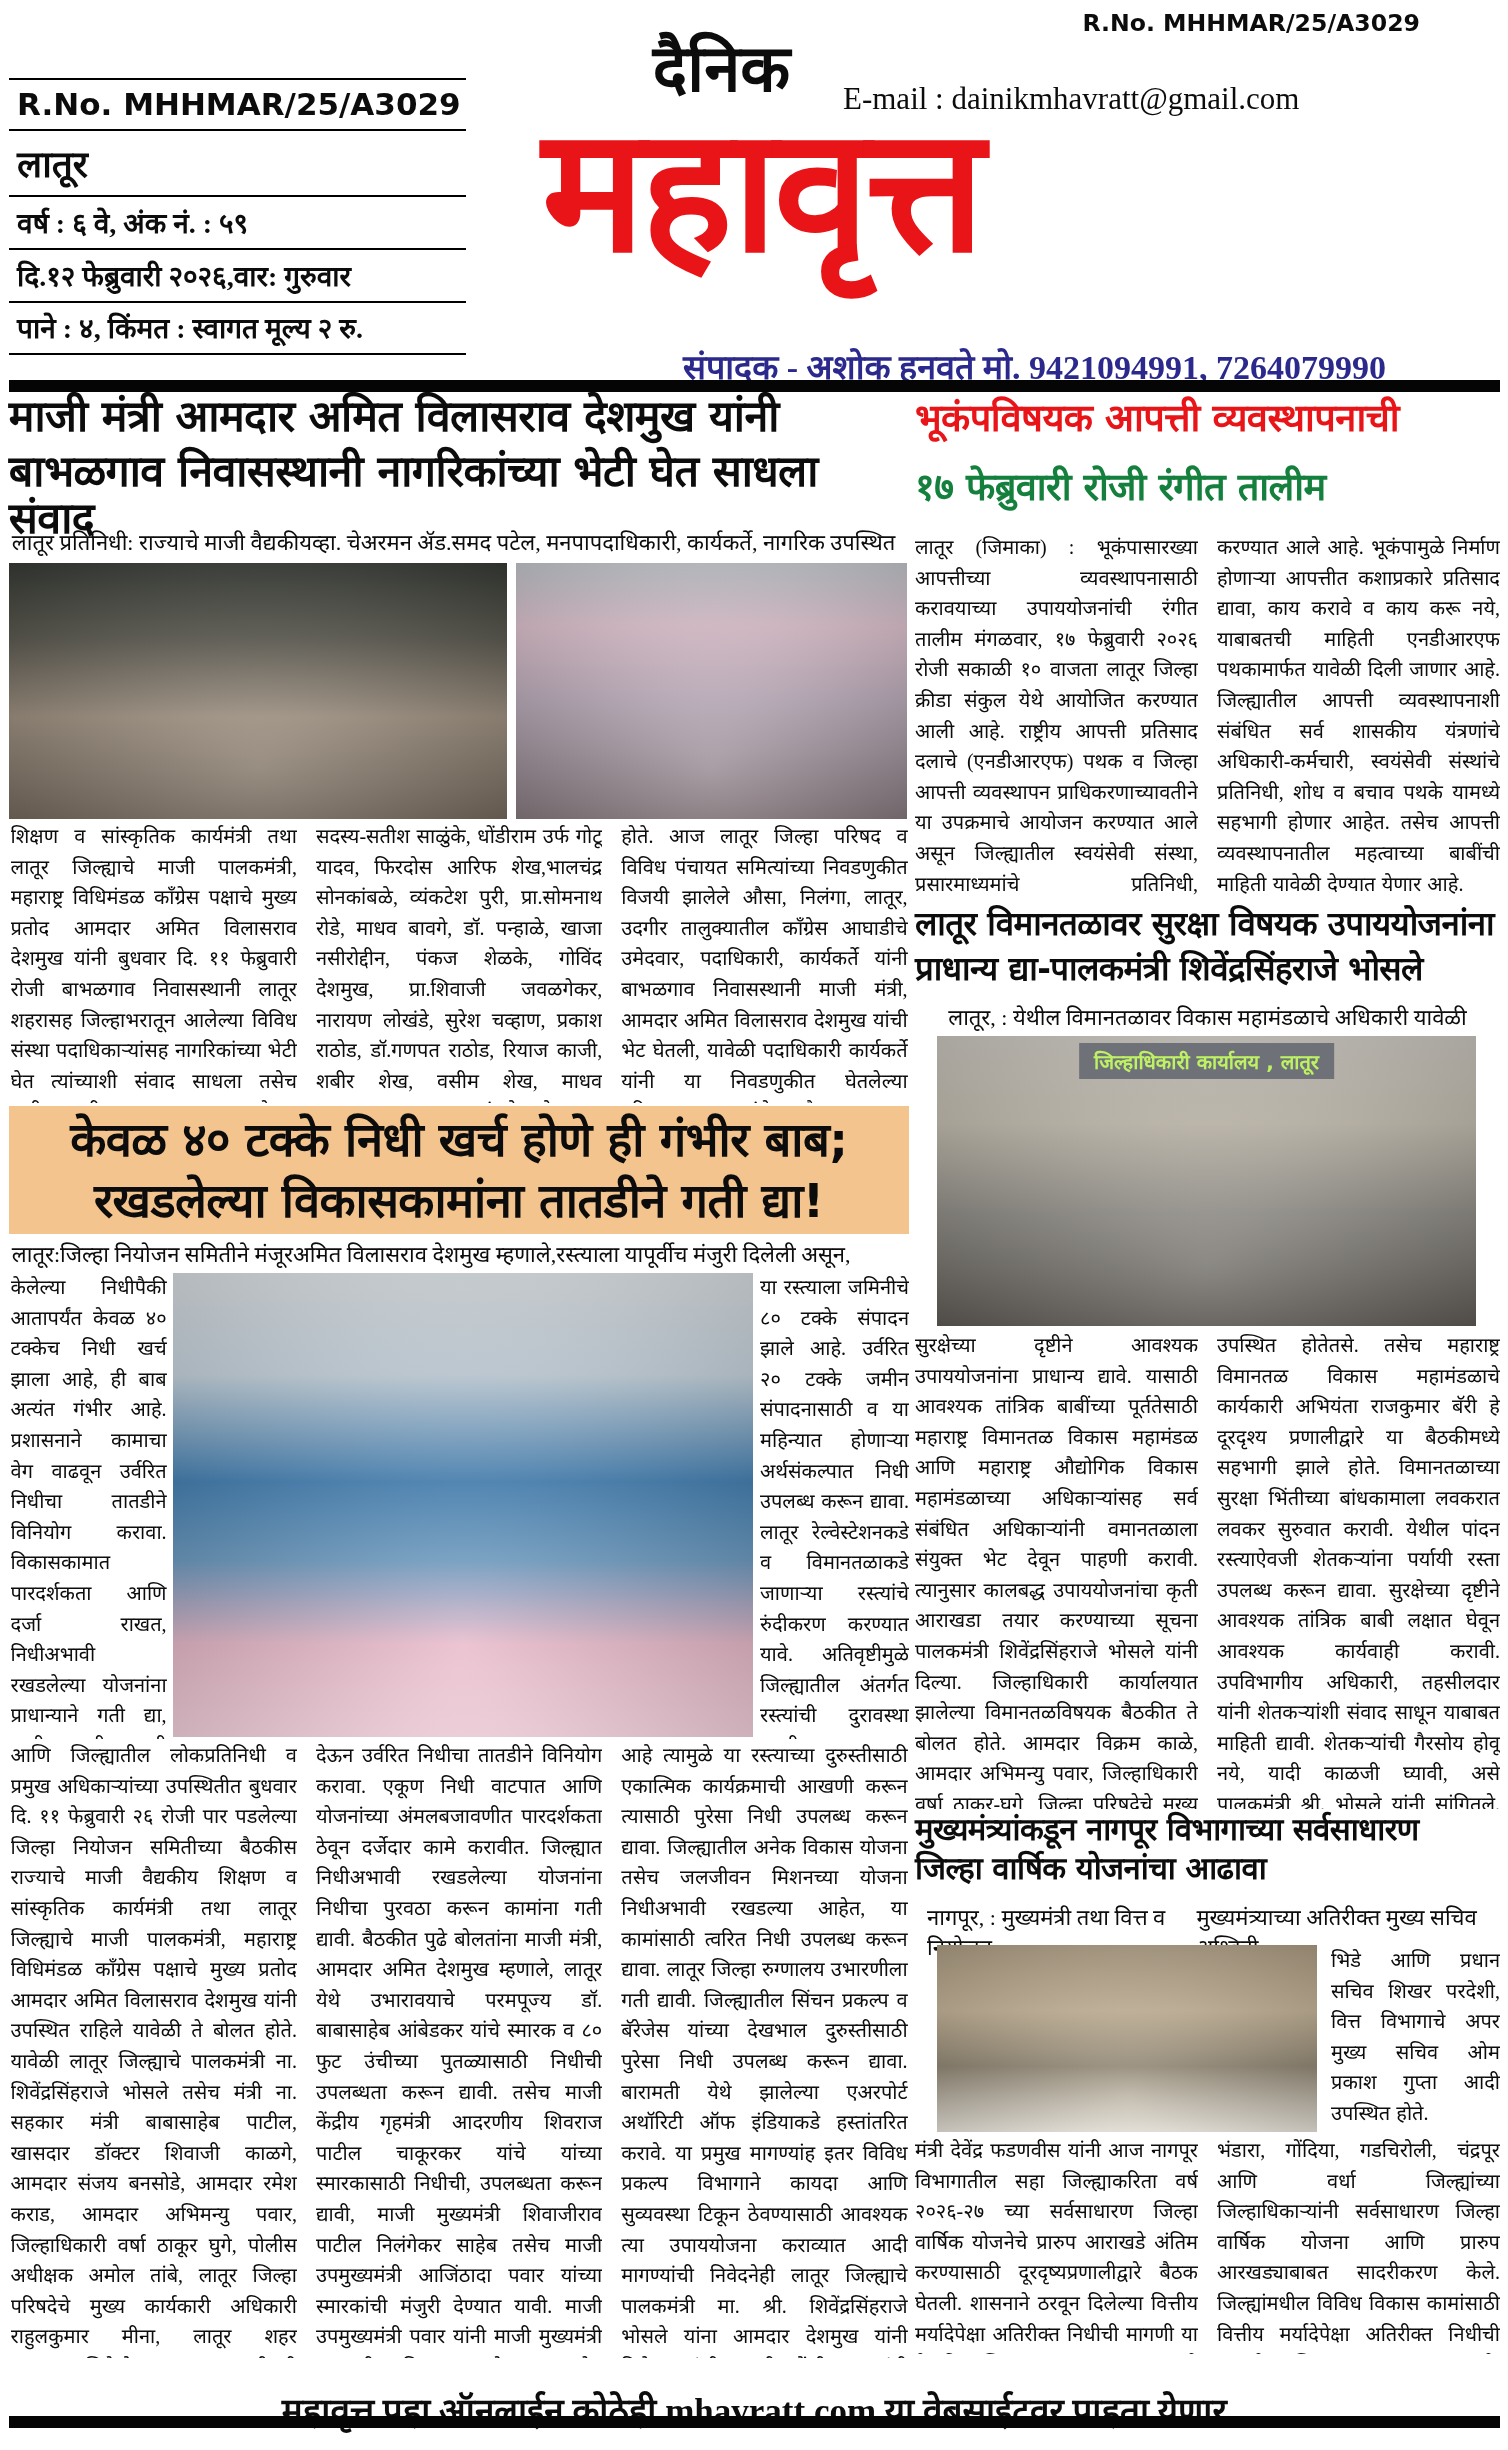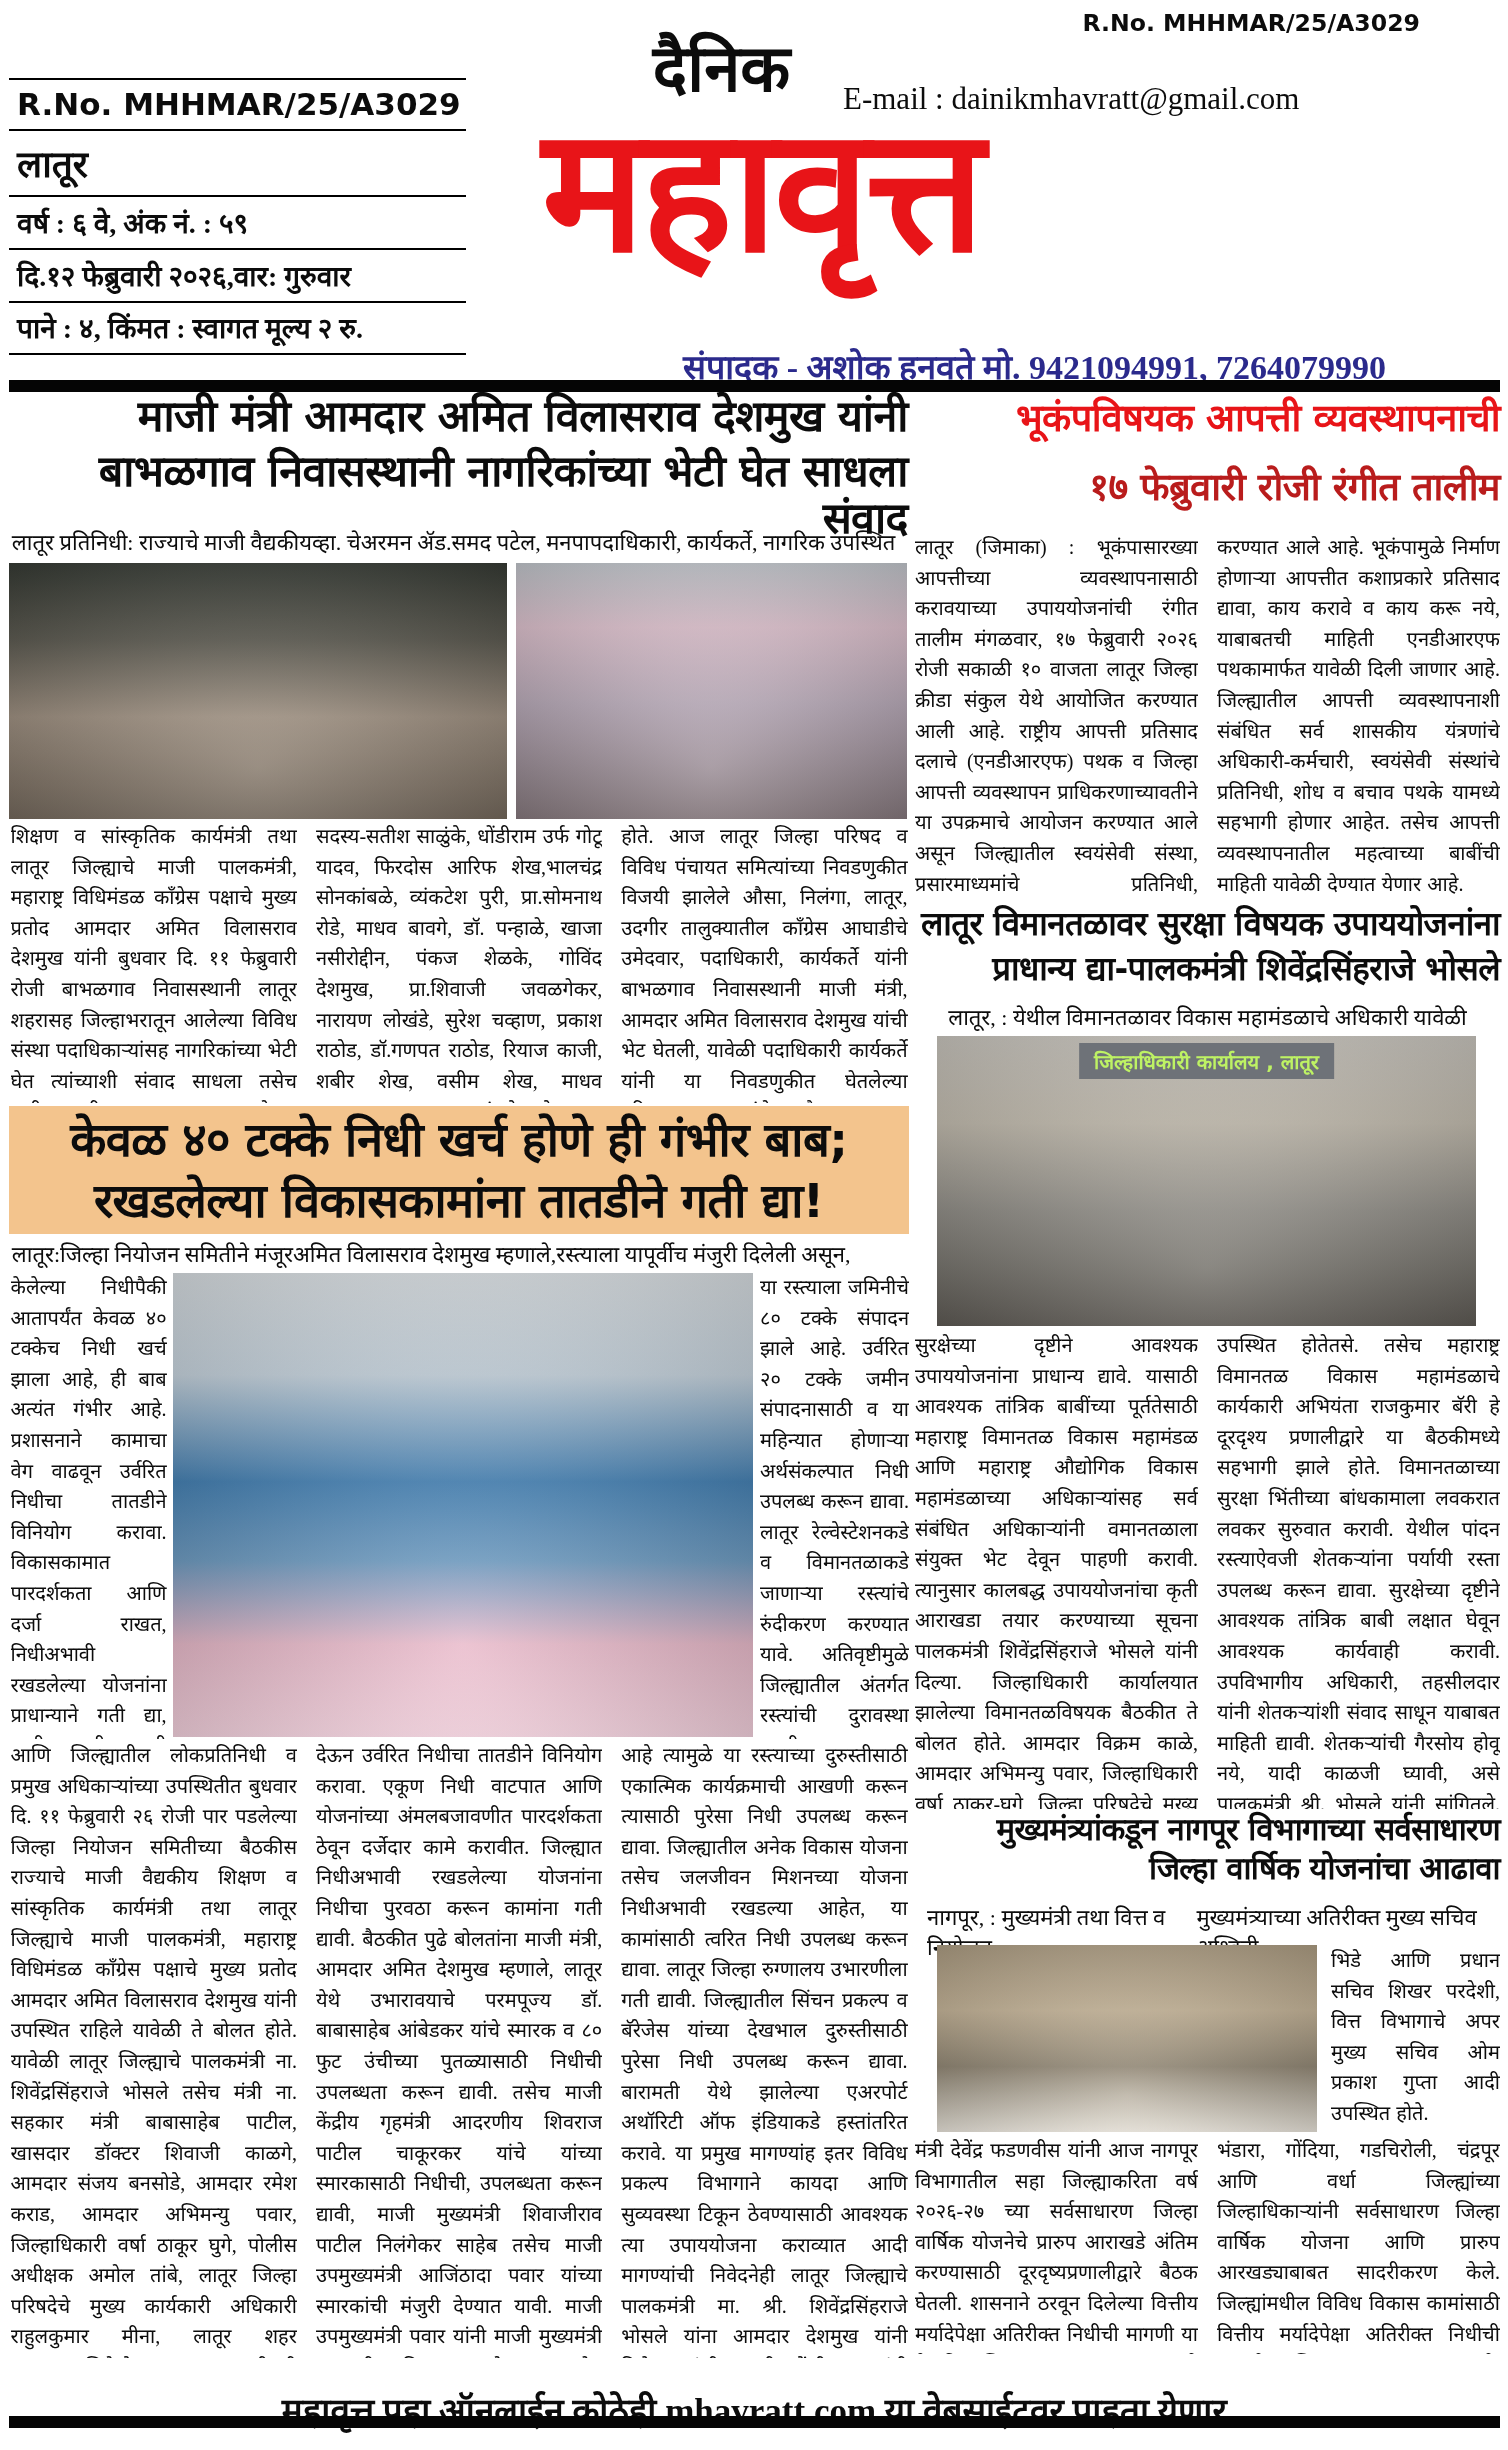"माजी मंत्री आमदार अमित विलासराव" .hl { text-align: right -> left }
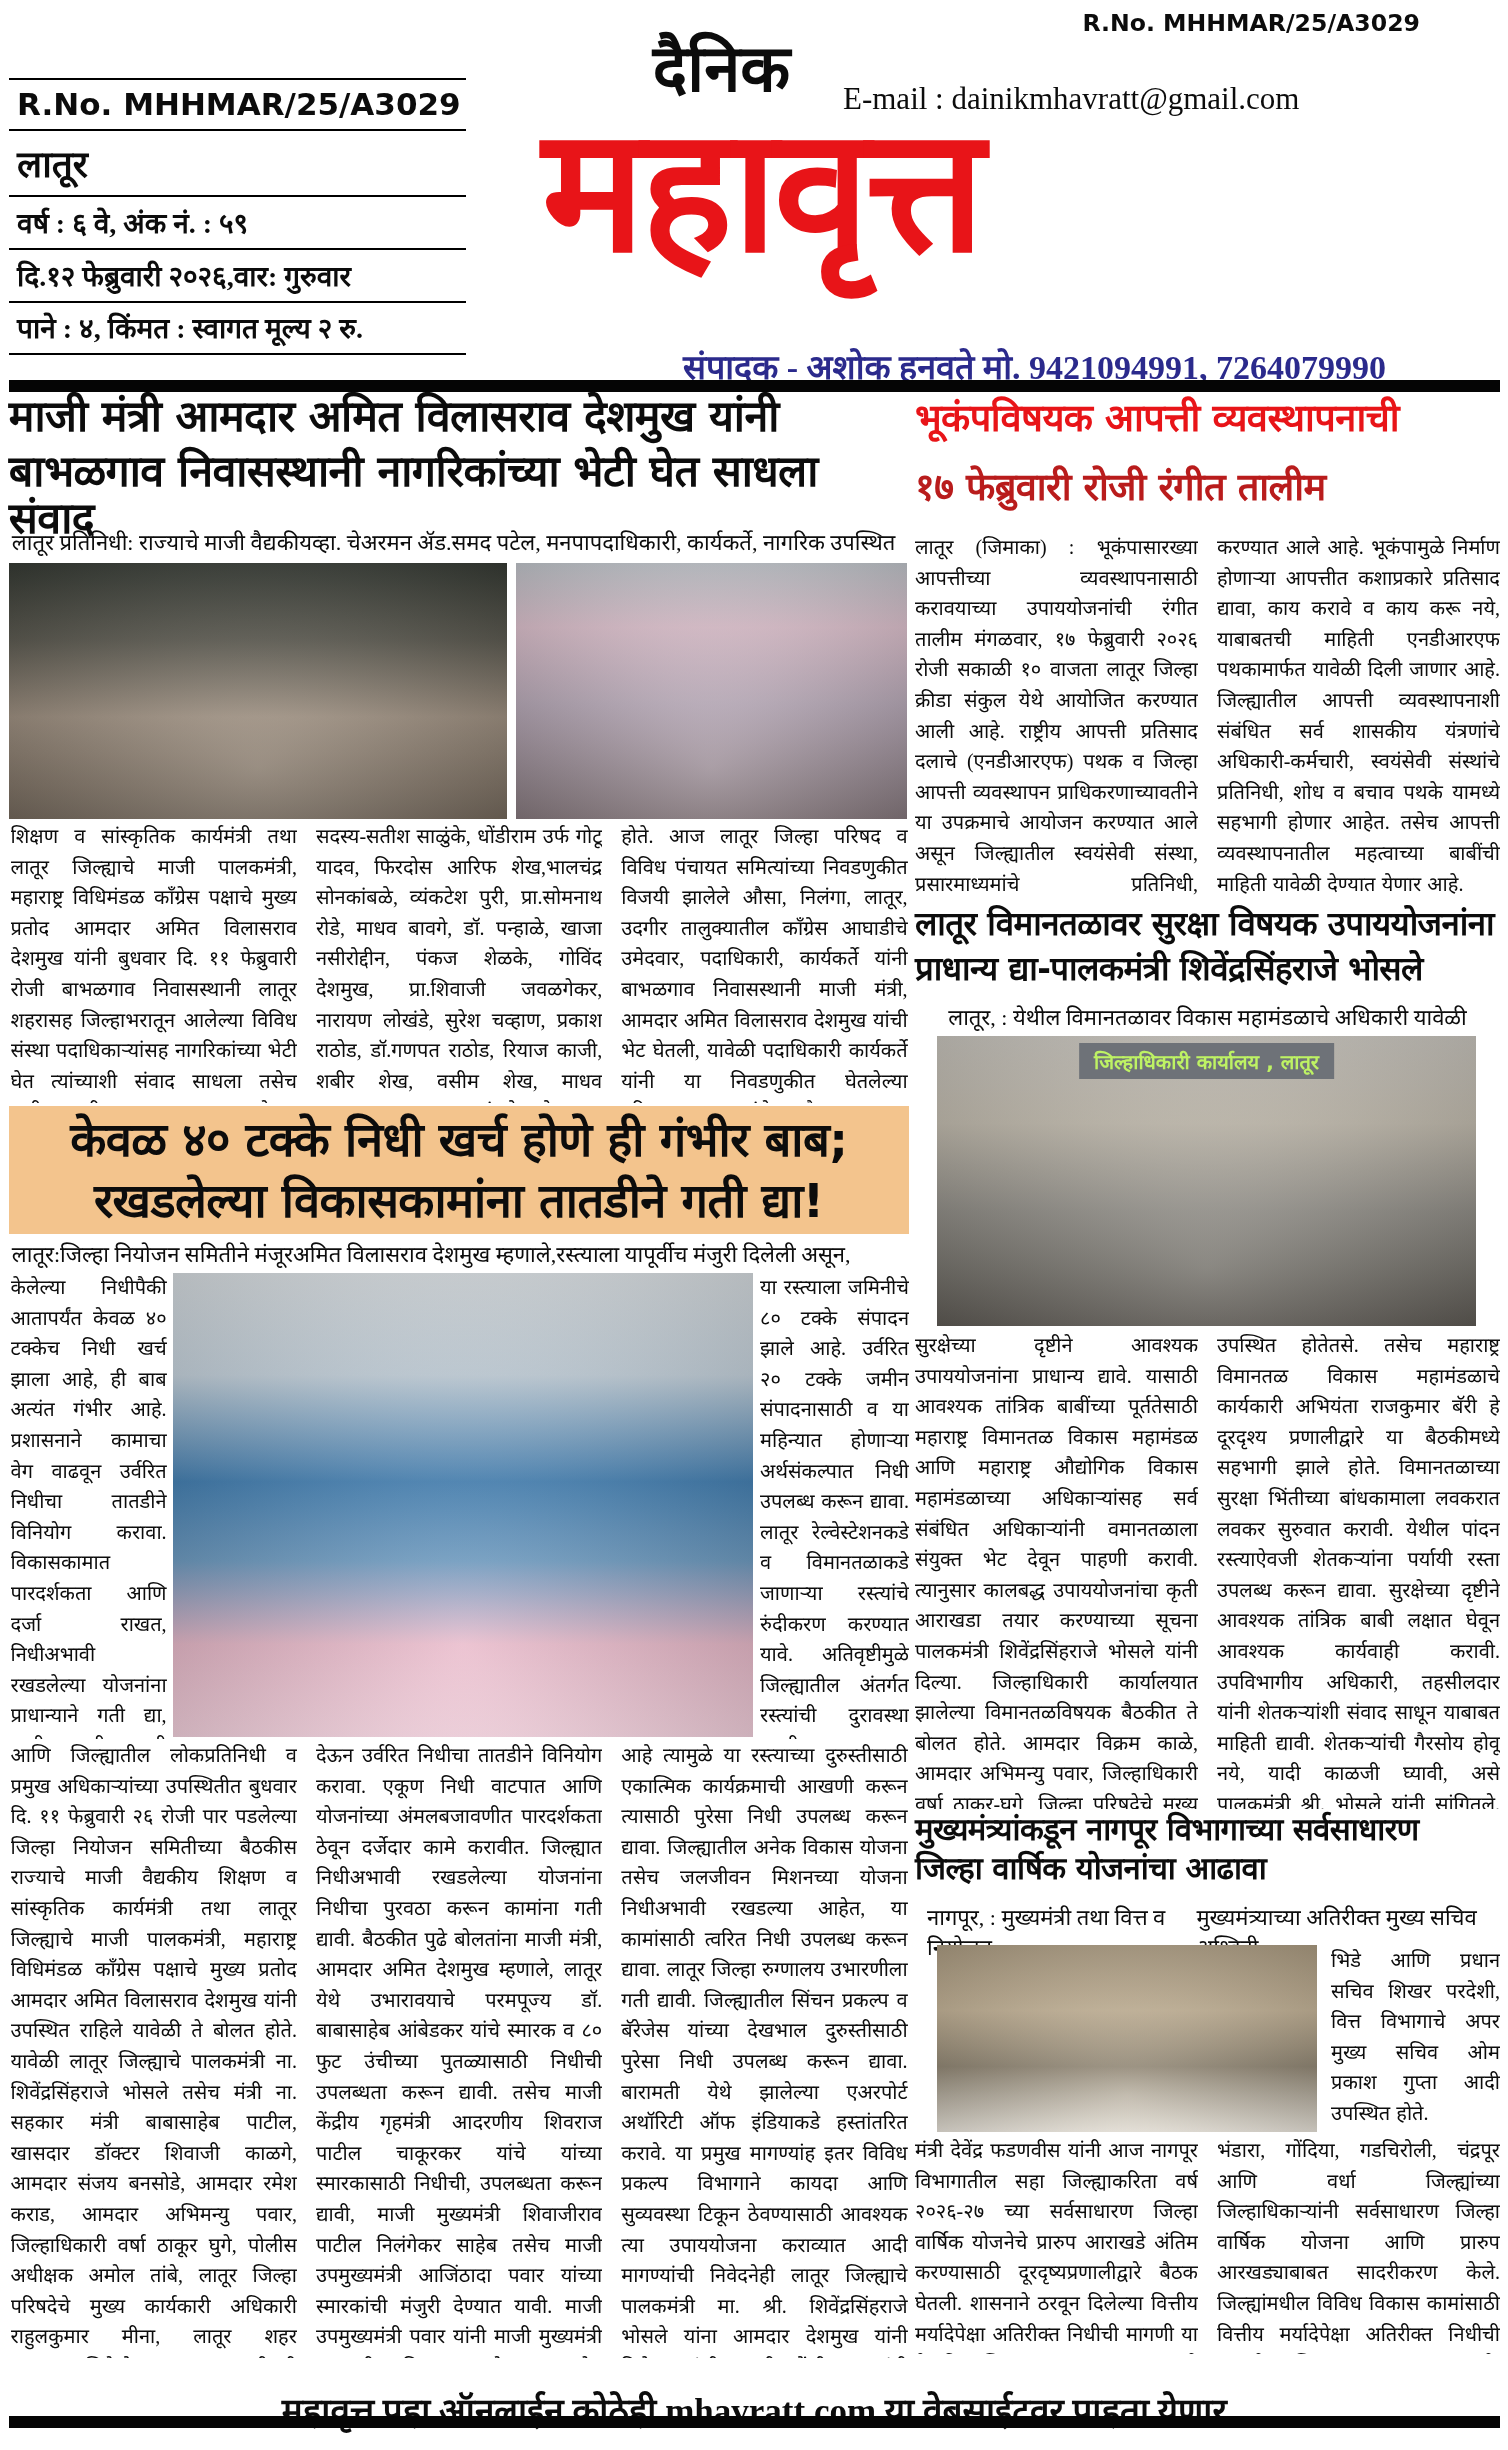"१७ फेब्रुवारी रोजी रंगीत तालीम" div.abs { color: #b91c1c -> #15803d }
